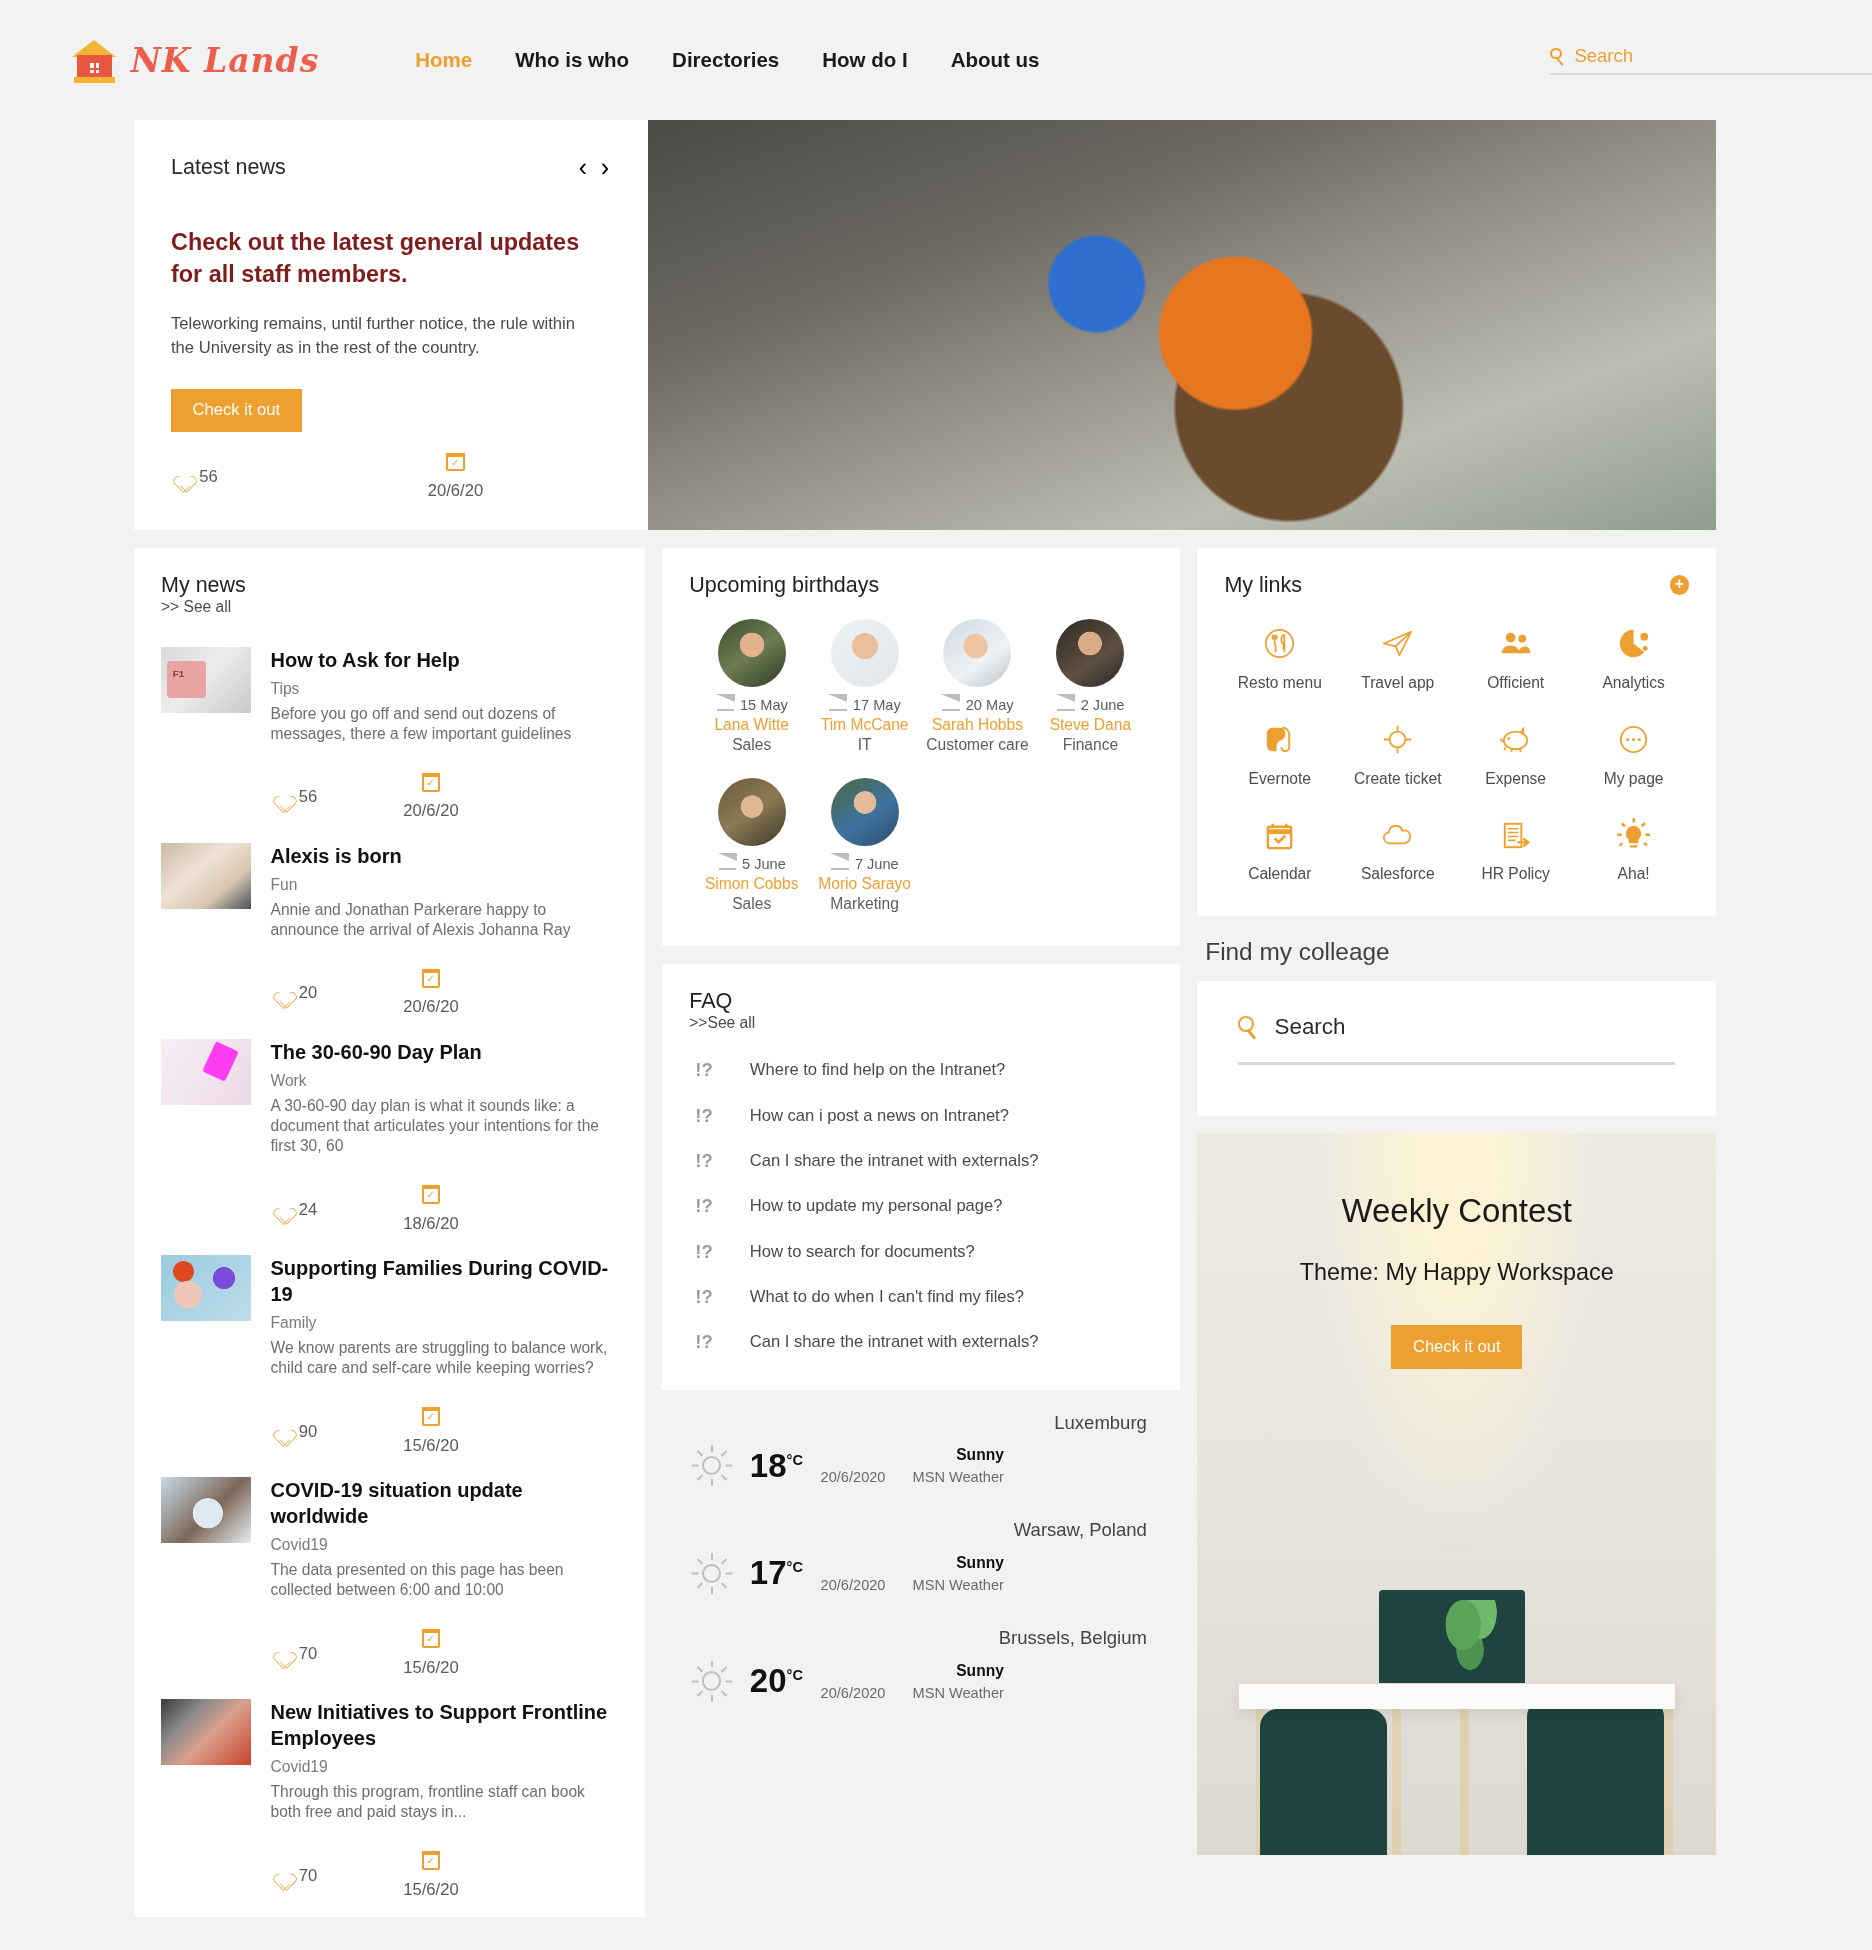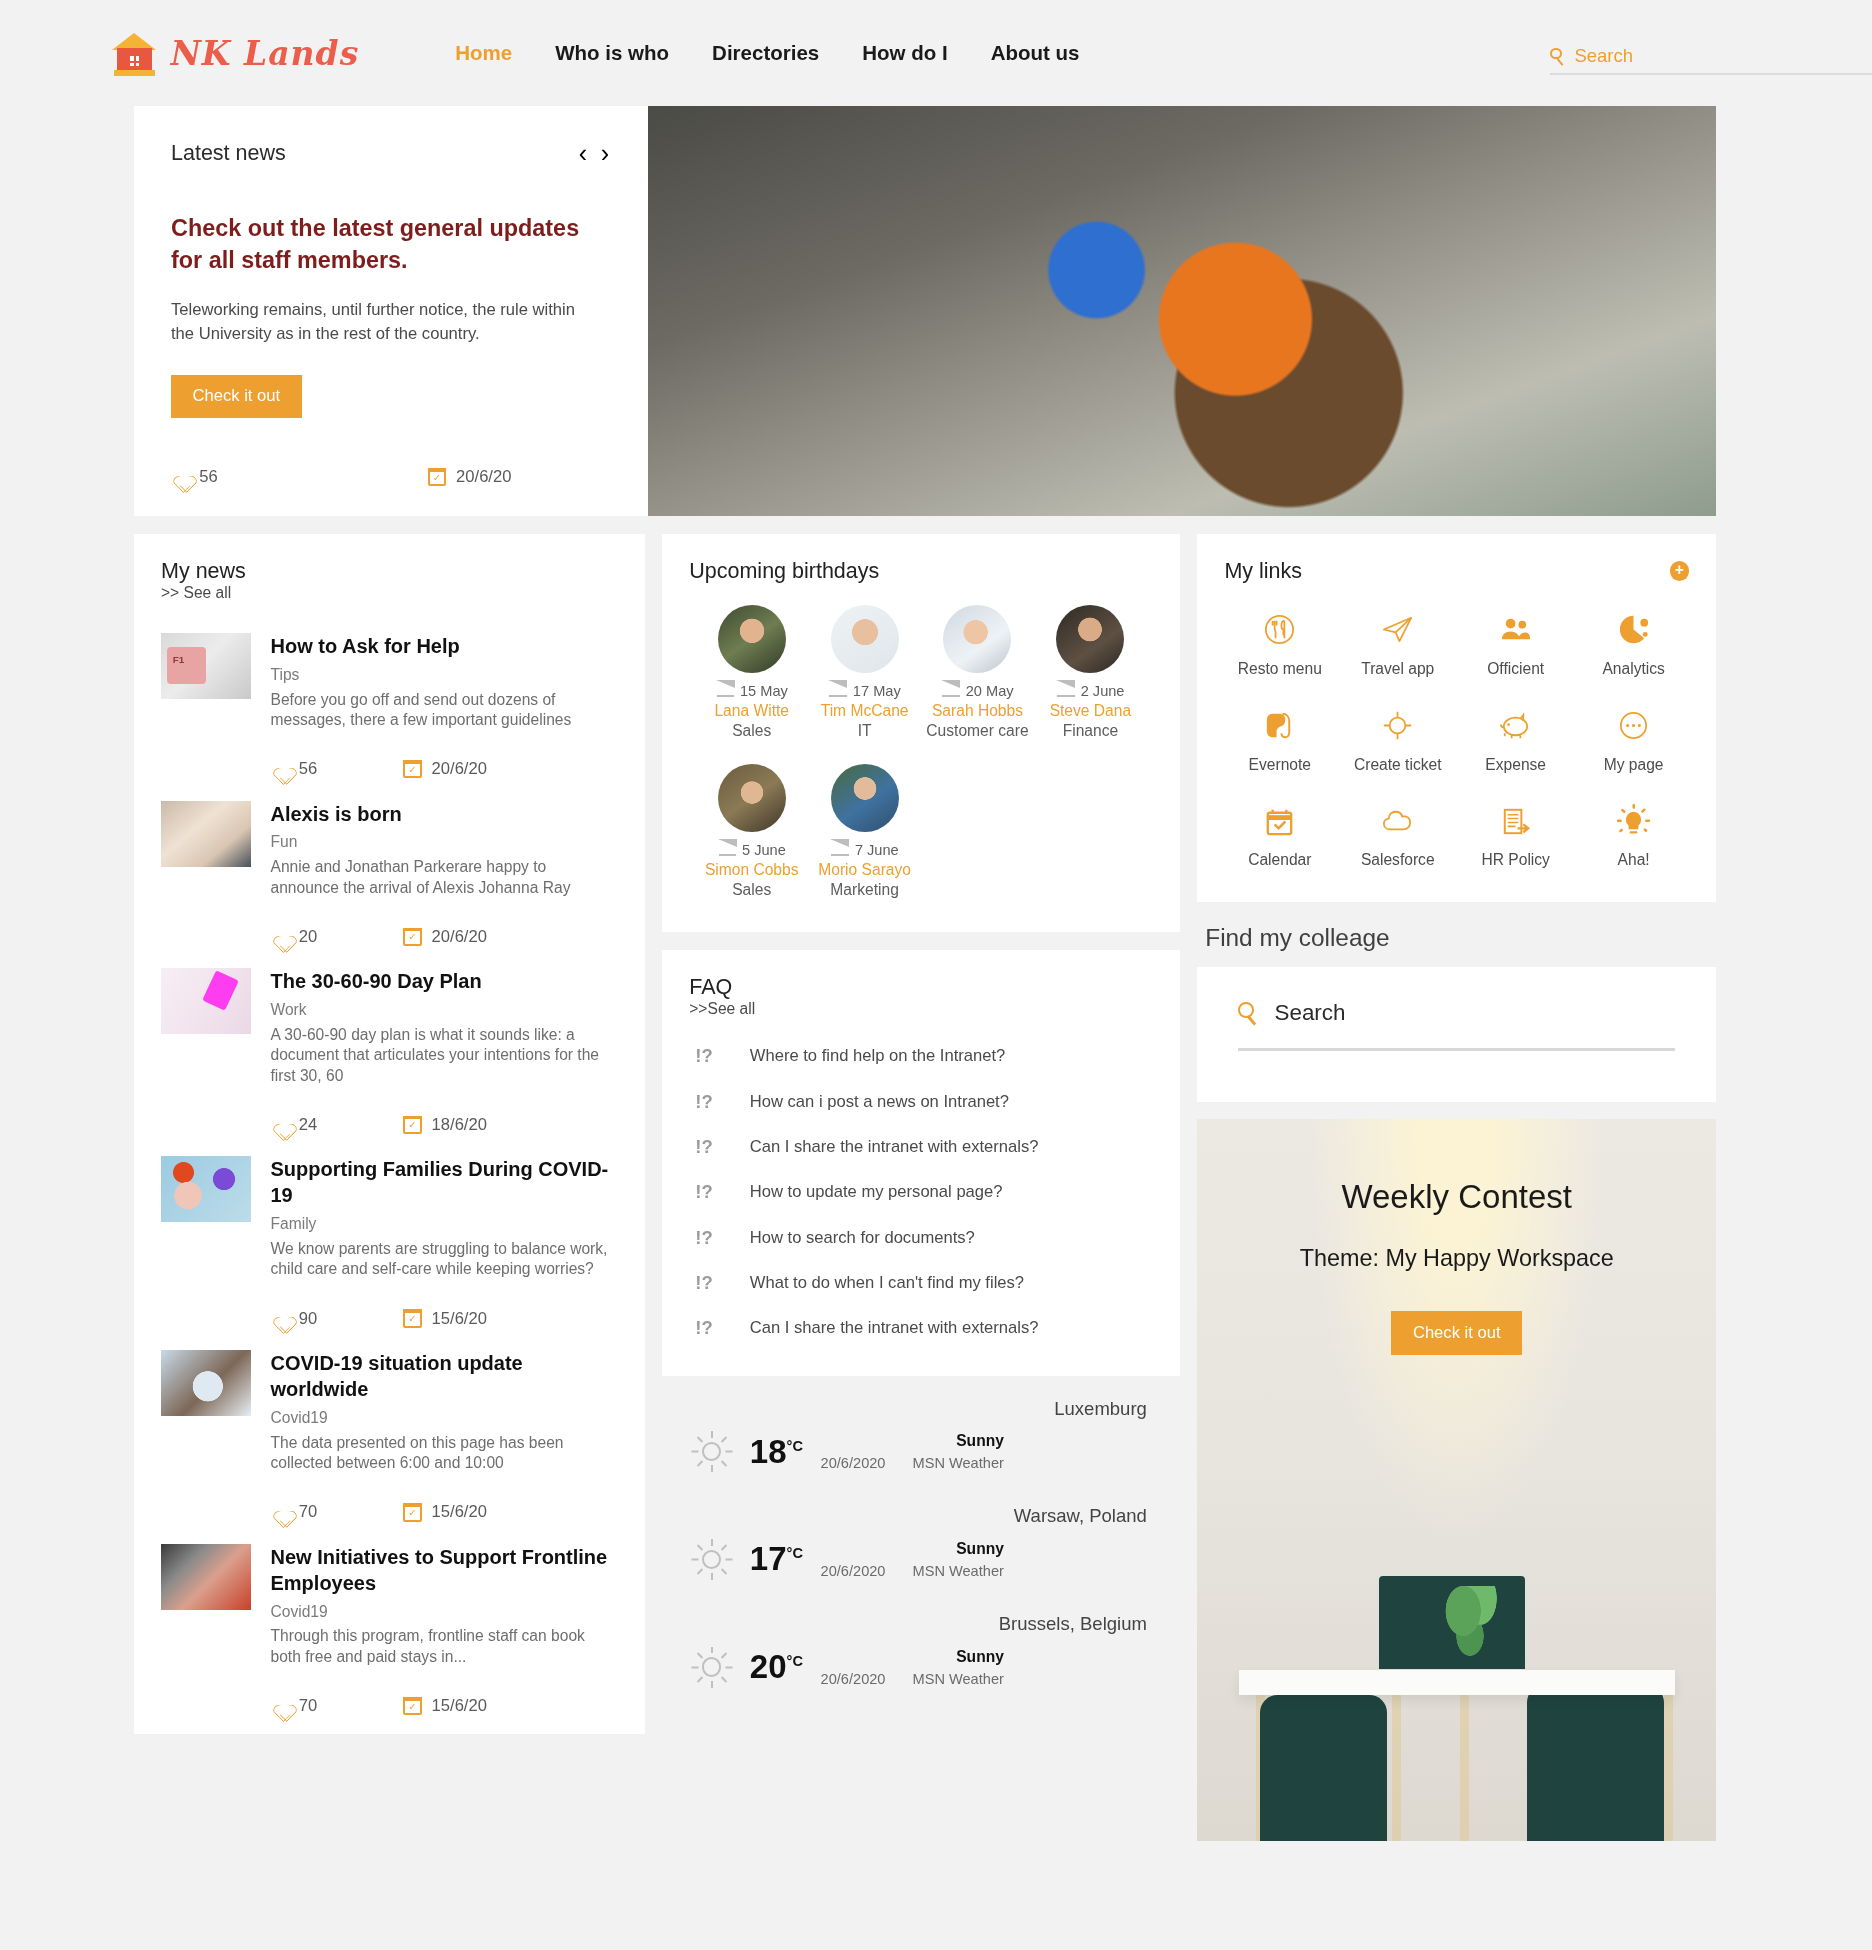"NK Lands" .header { height: 106px -> 120px; padding: 0 0 0 112px -> 0 0 0 72px }
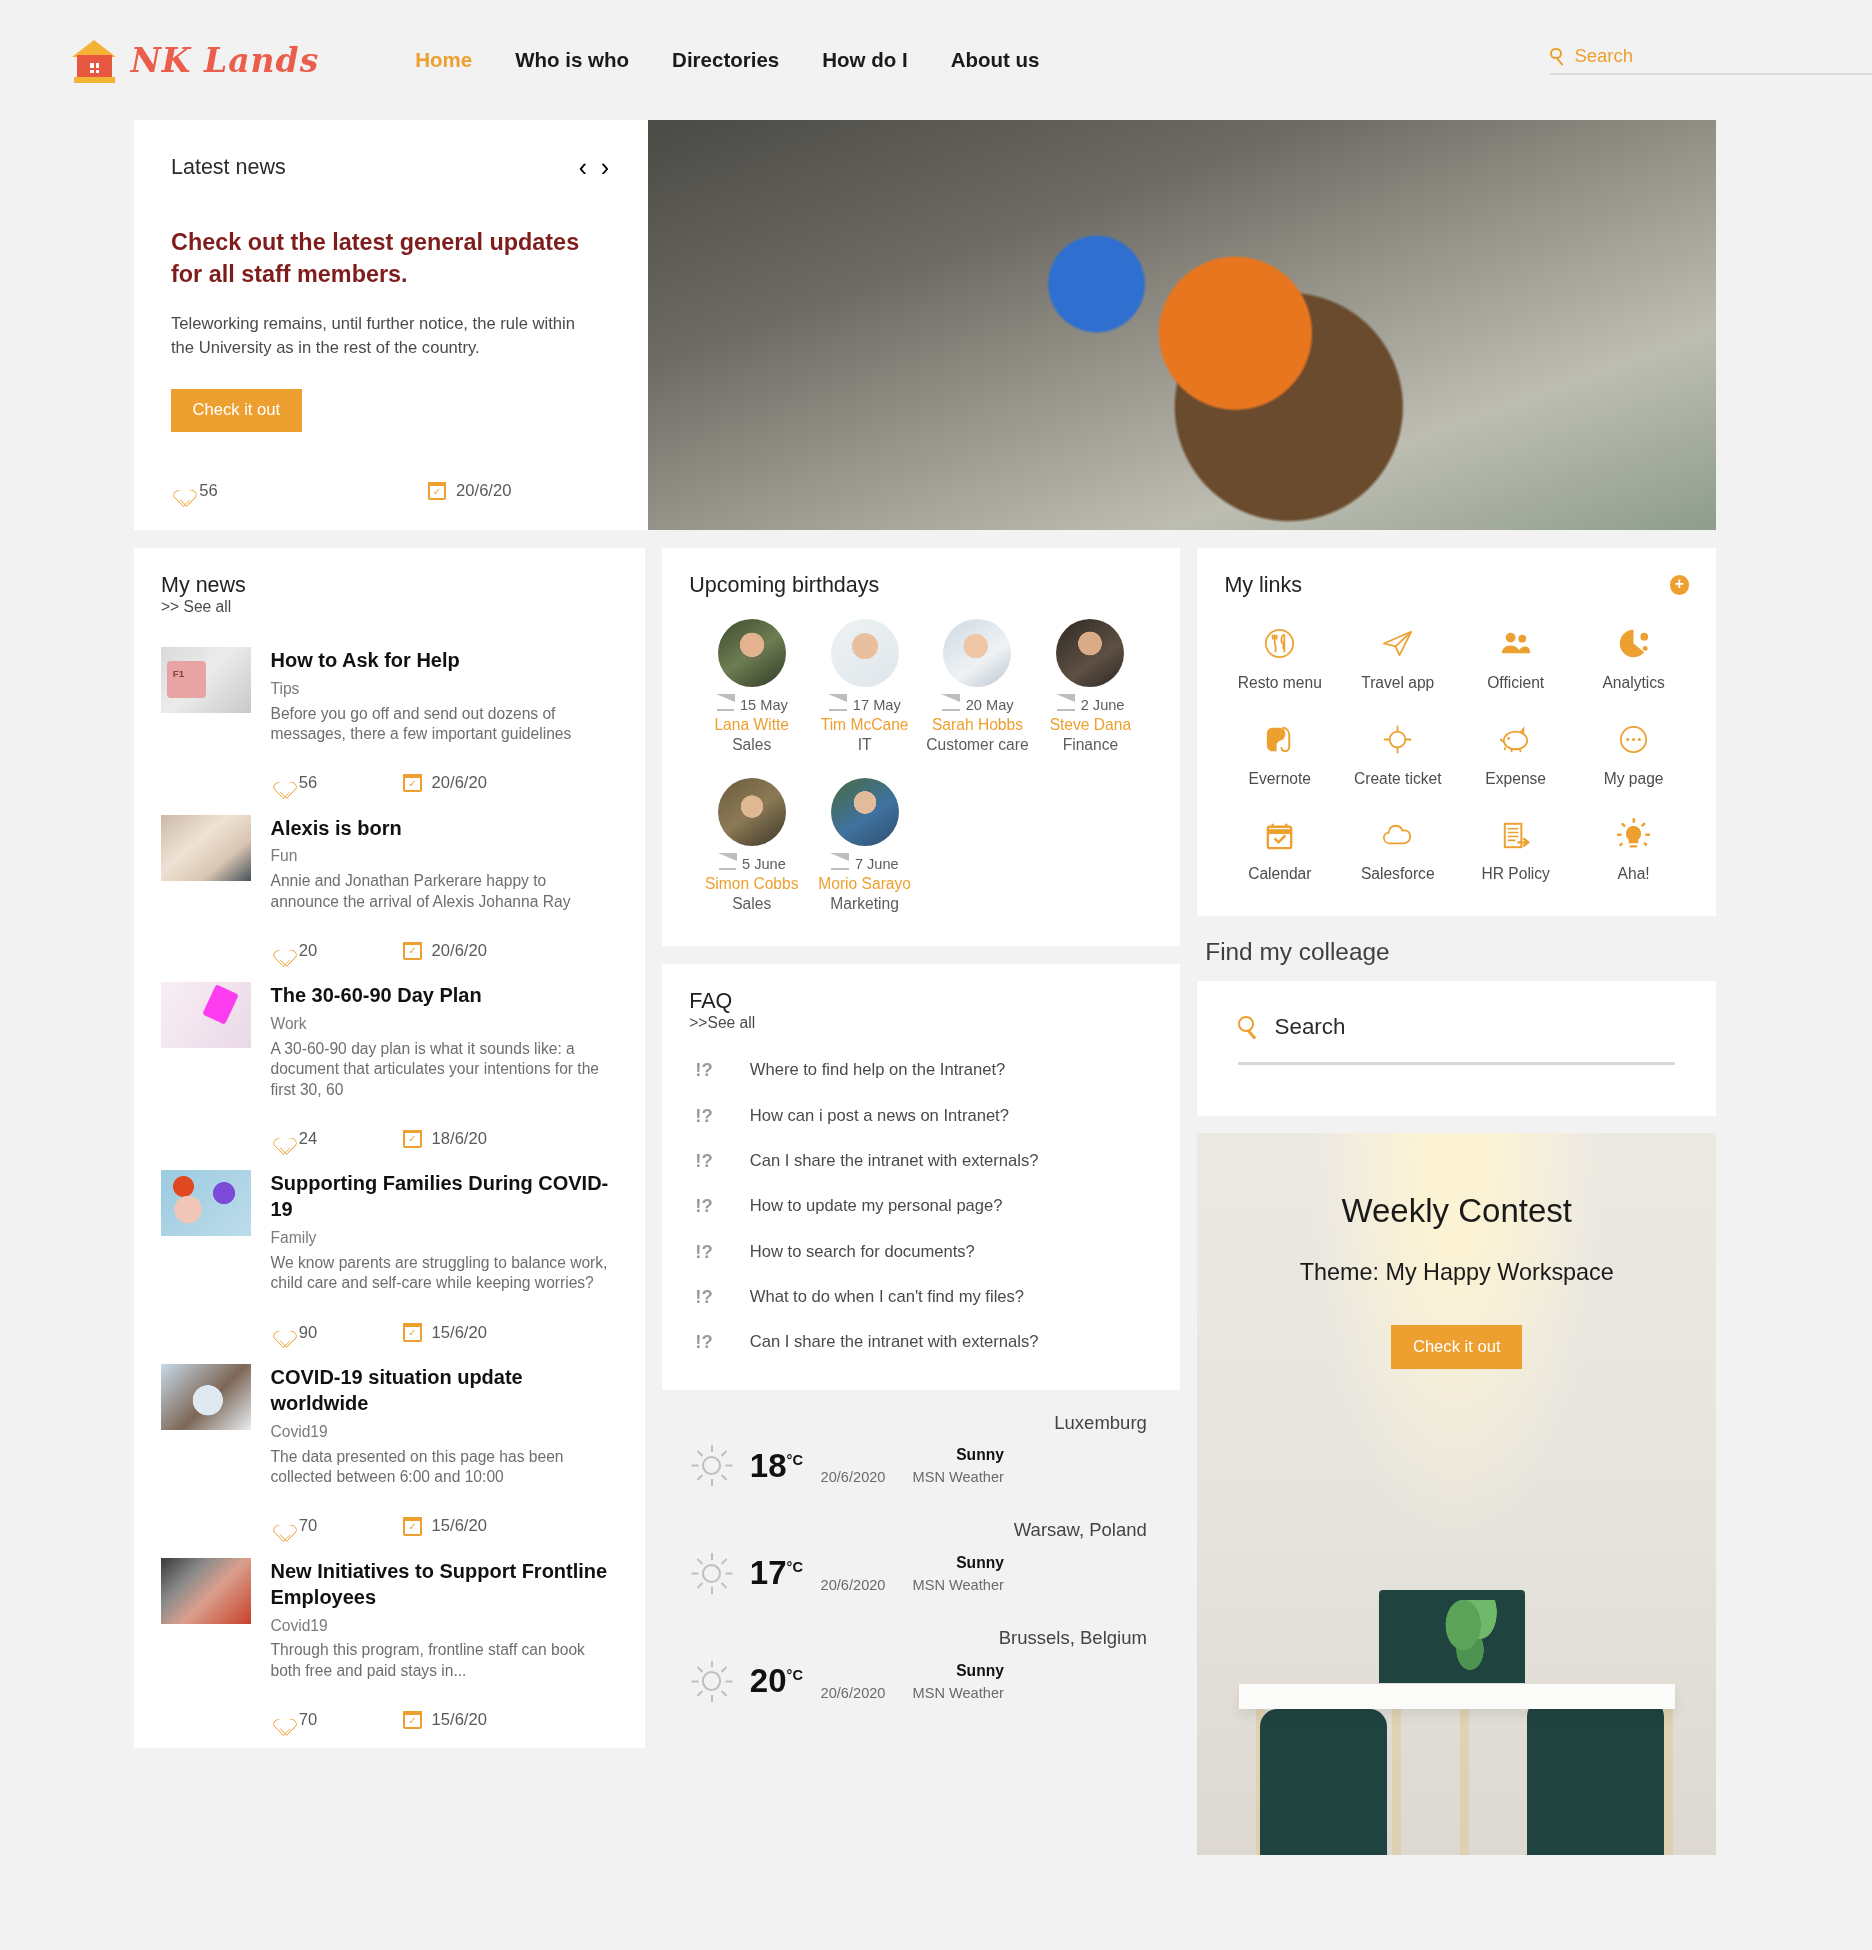"20/6/20" .meta-item.date { flex-direction: none -> column }
